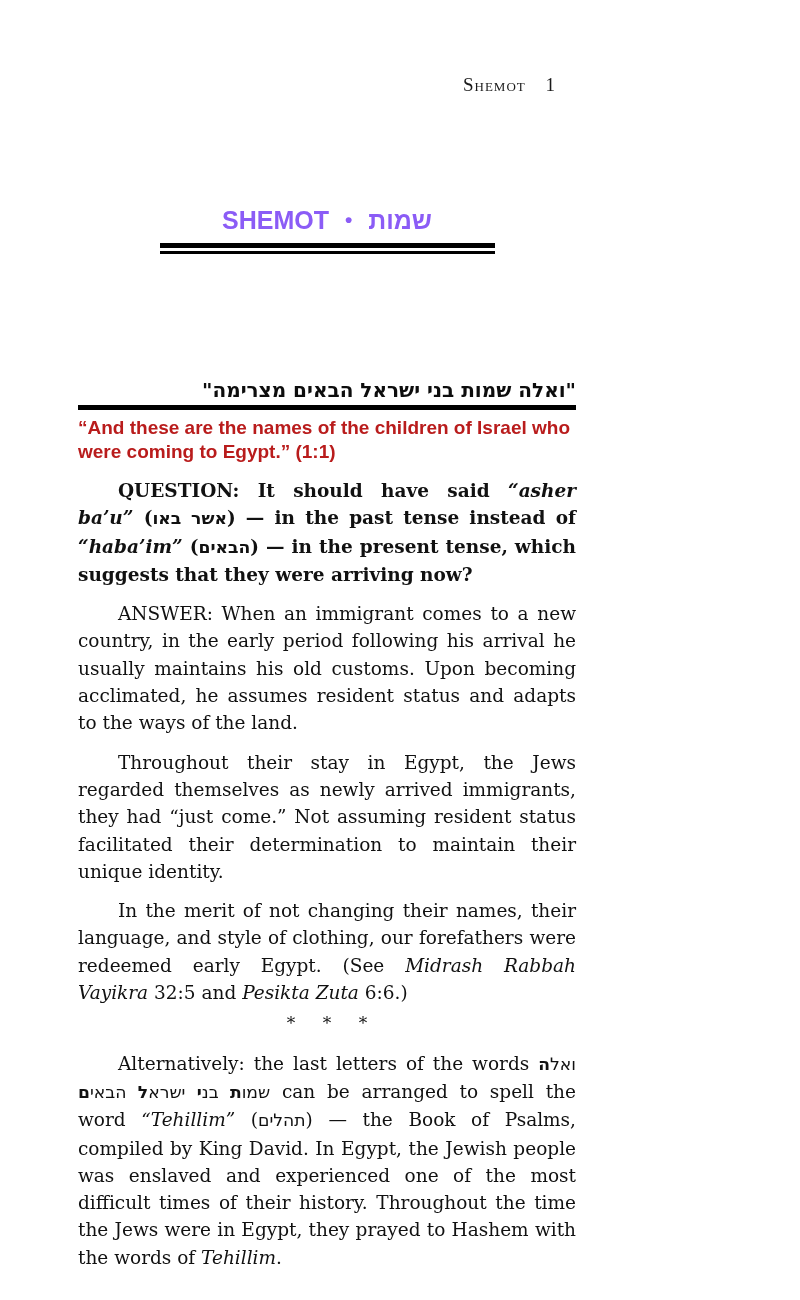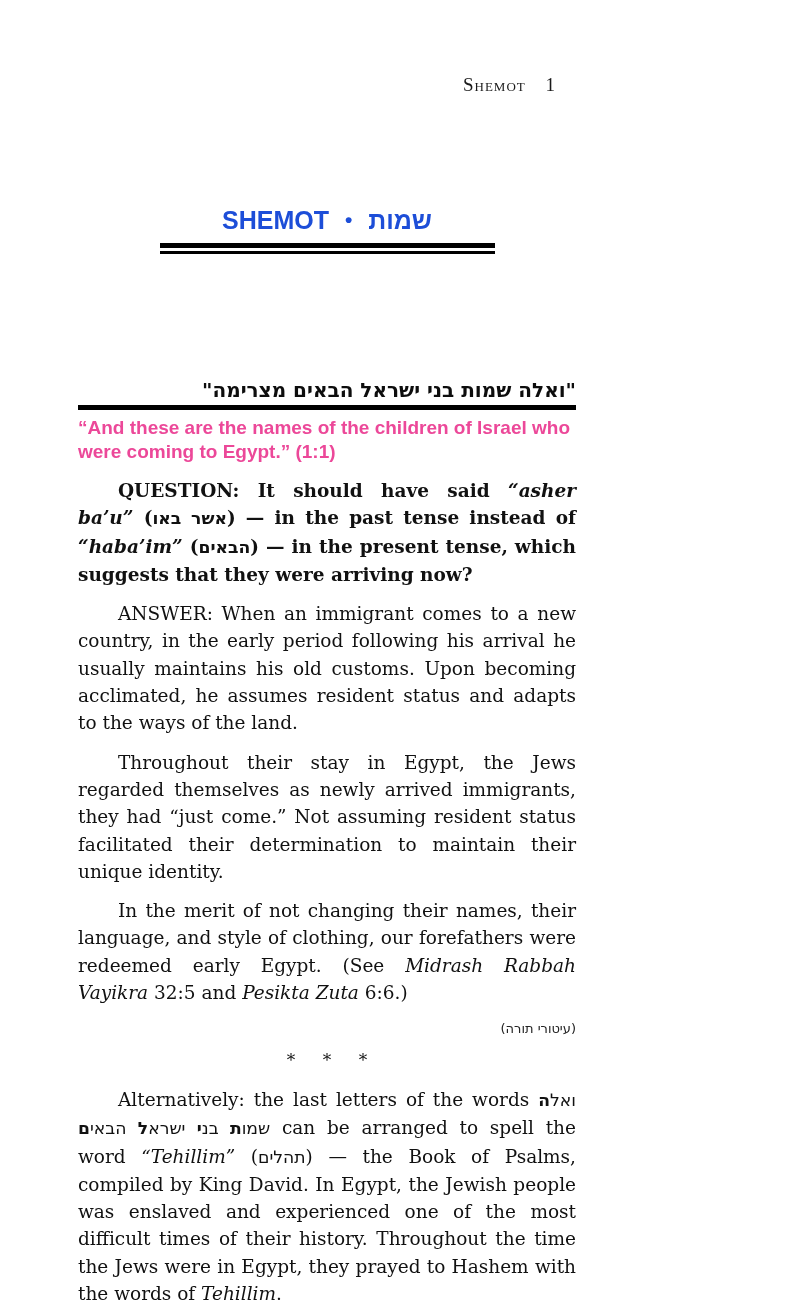"SHEMOT • שמות" .chapter-title { color: #1d4ed8 -> #8b5cf6 }
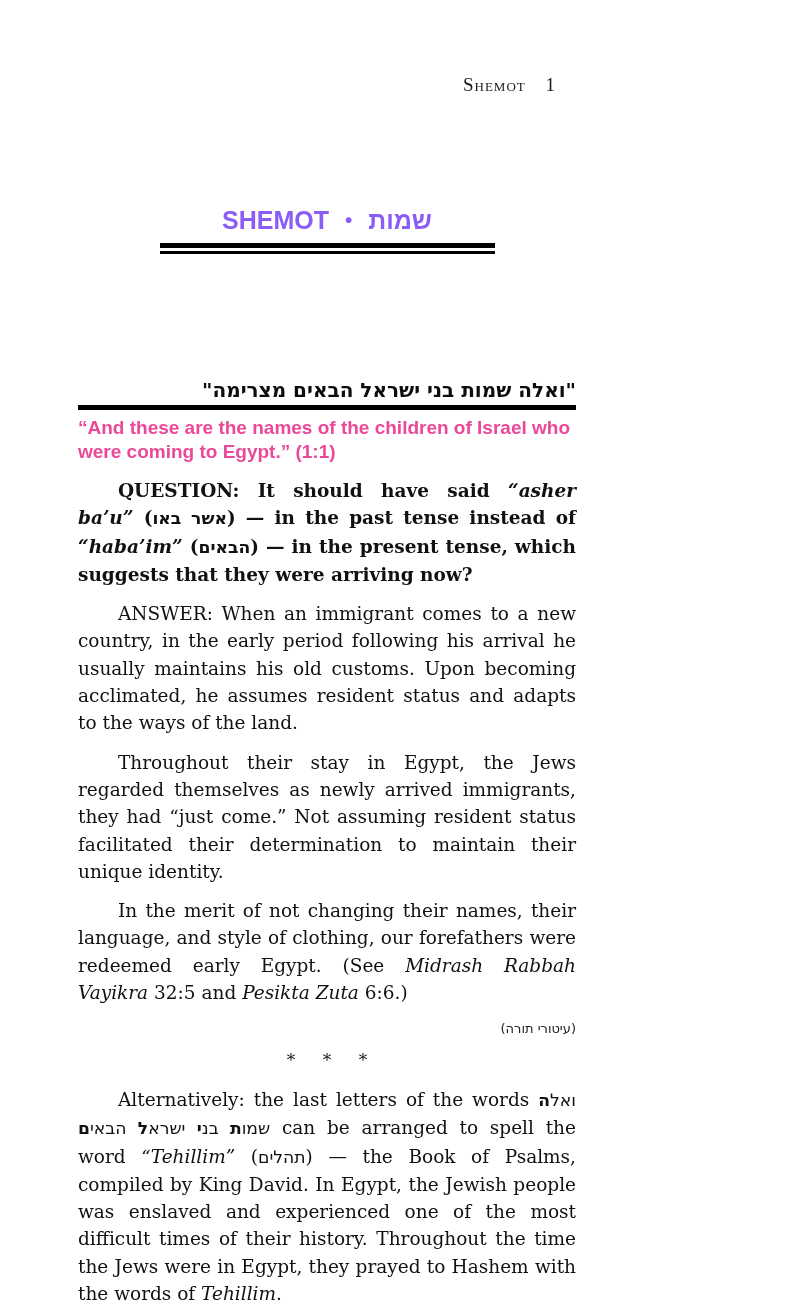"“And these are the names" .english-heading { color: #ec4899 -> #b91c1c }
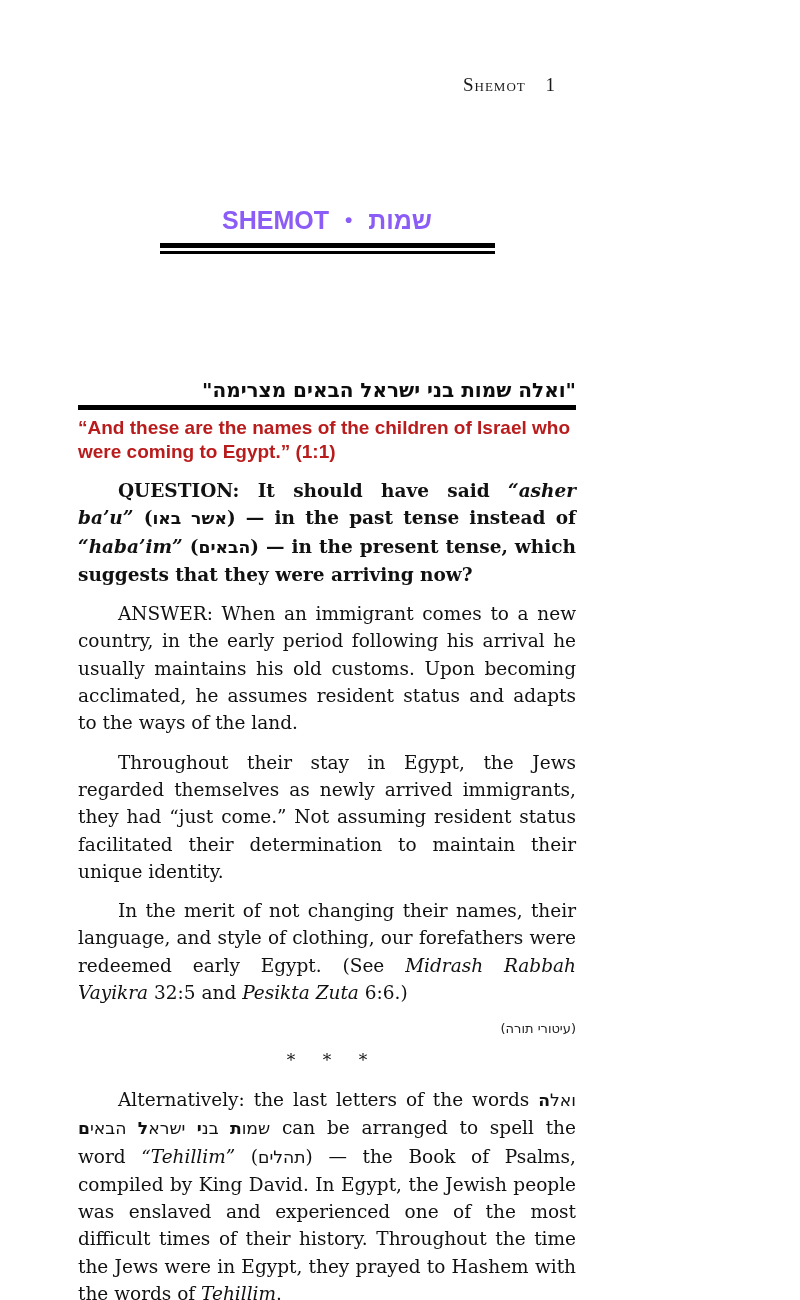"(עיטורי תורה)" div.attribution { html: <div>(עיטורי תורה)</div> -> none }
